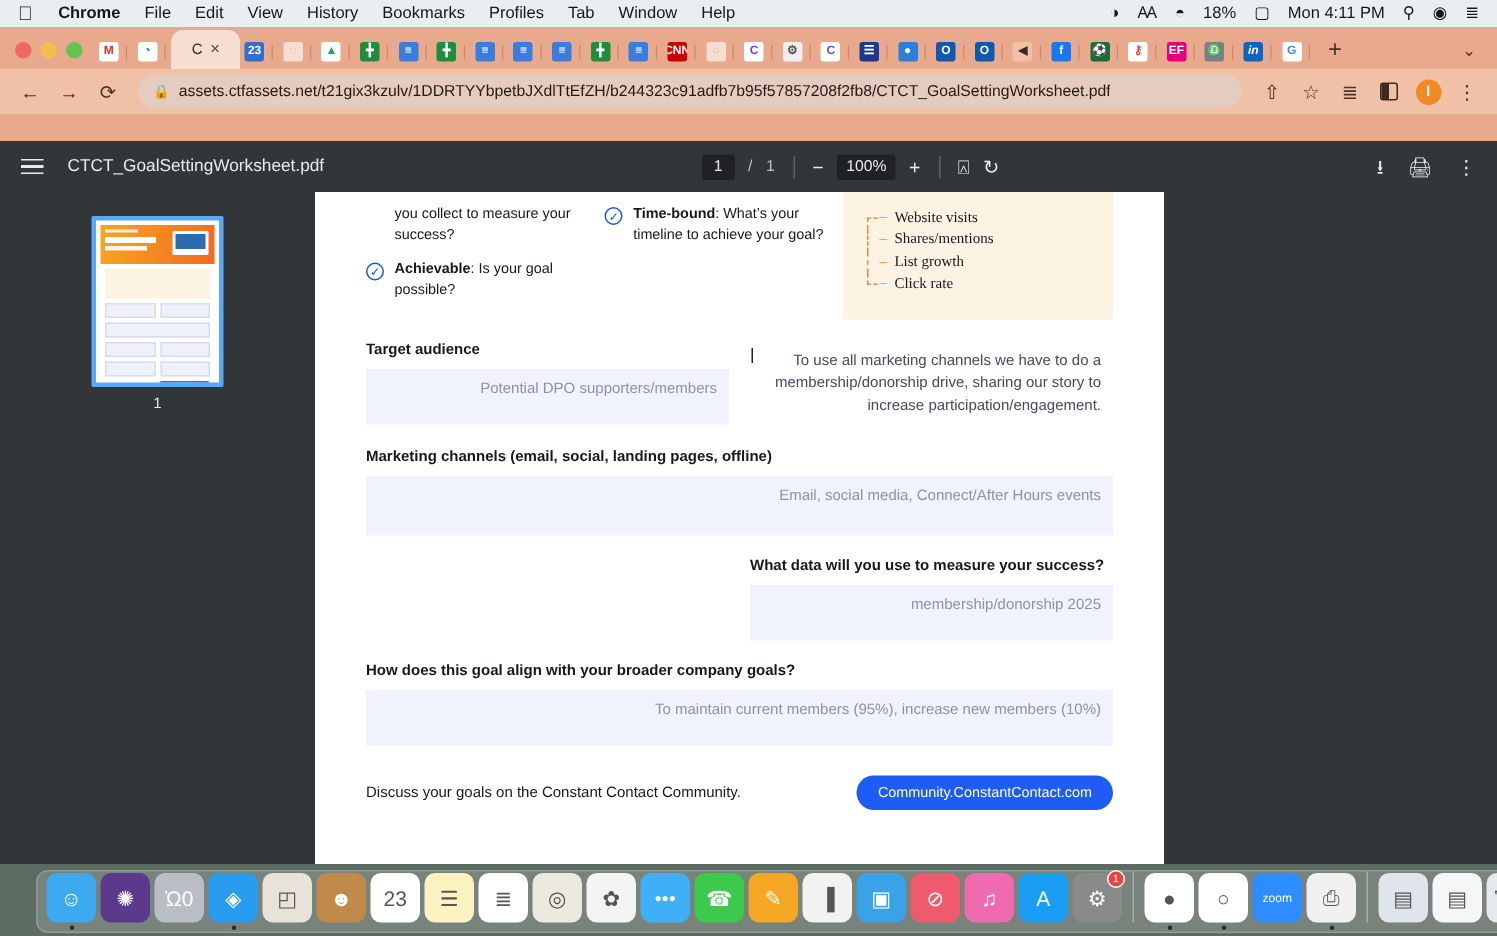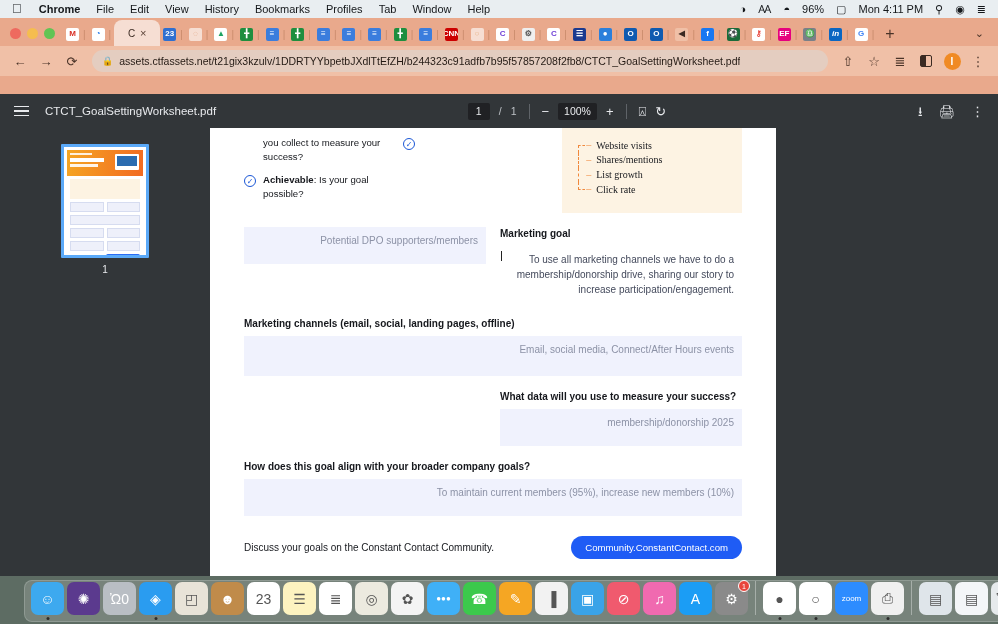"96%" span.mb-item { text: 96% -> 18% }
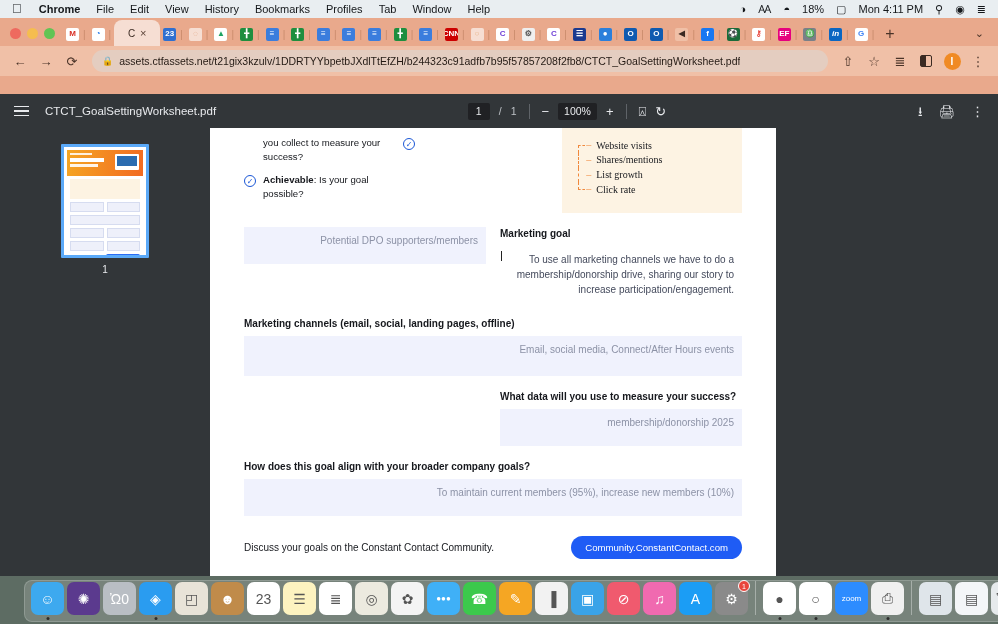"Time-bound: What’s your timeline to" span.smart-txt { html: none -> <span><b>Time-bound</b><span>: What’s your timeline to achieve your goal?</span></span> }
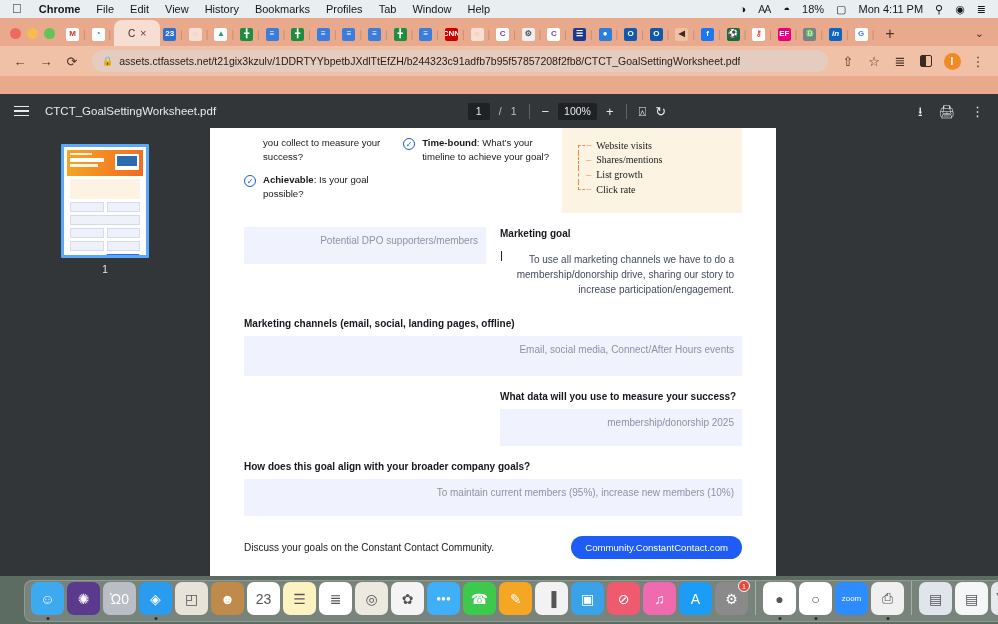"Target audience" div.fld-label { html: none -> <div>Target audience</div> }
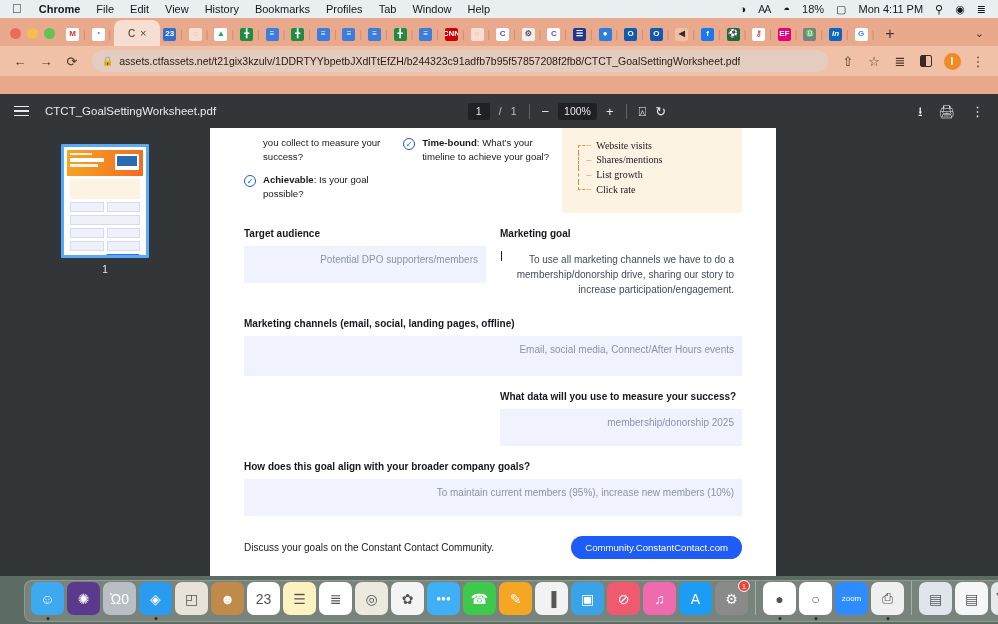"Marketing goal" div.fld-label { html: <div>Marketing goal</div> -> none }
